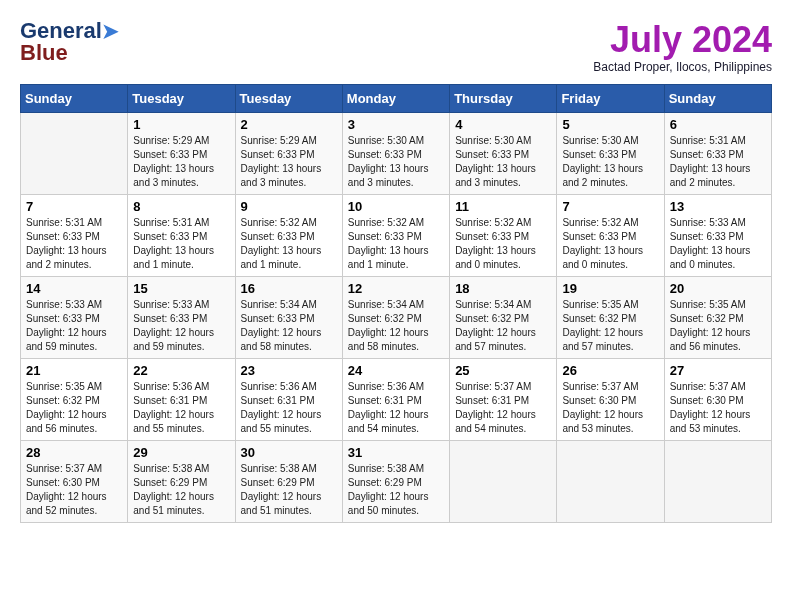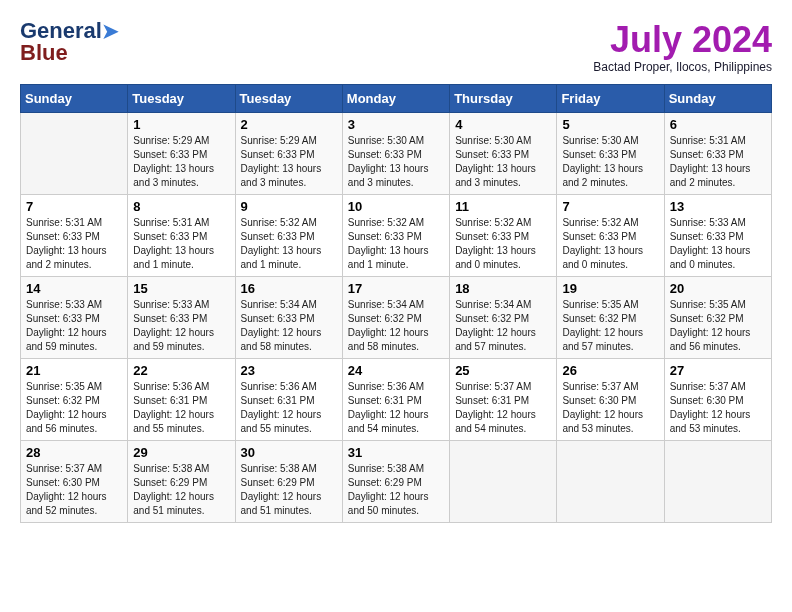"17" span.day-number { text: 17 -> 12 }
